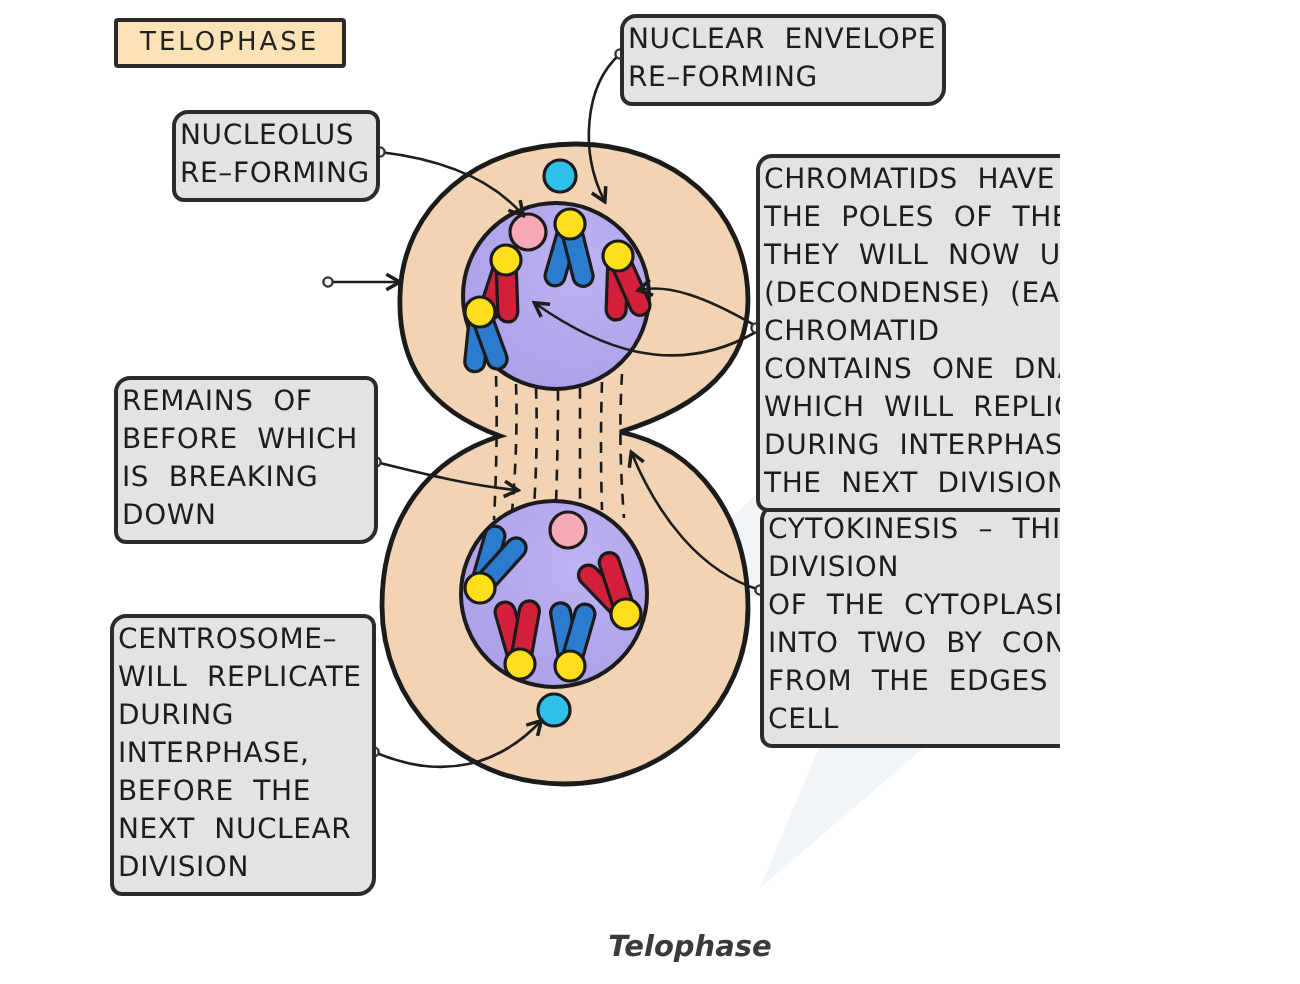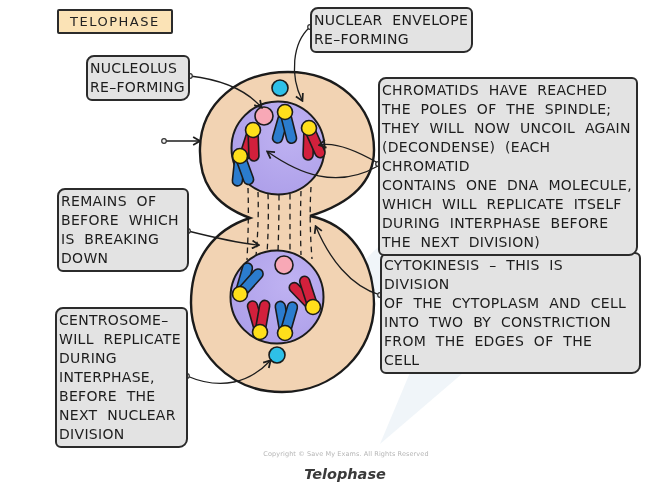"TELOPHASE" #stage { width: 650px -> 530px }
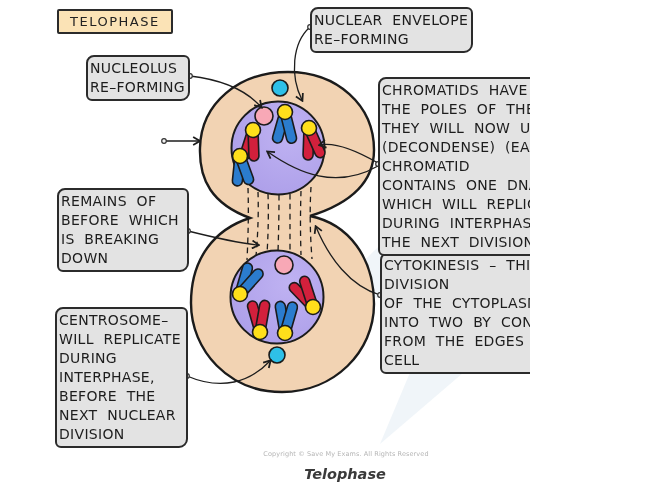"Copyright © Save My Exams." div.copyright { html: <div>Copyright © Save My Exams. All Rights Reserved</div> -> none }
